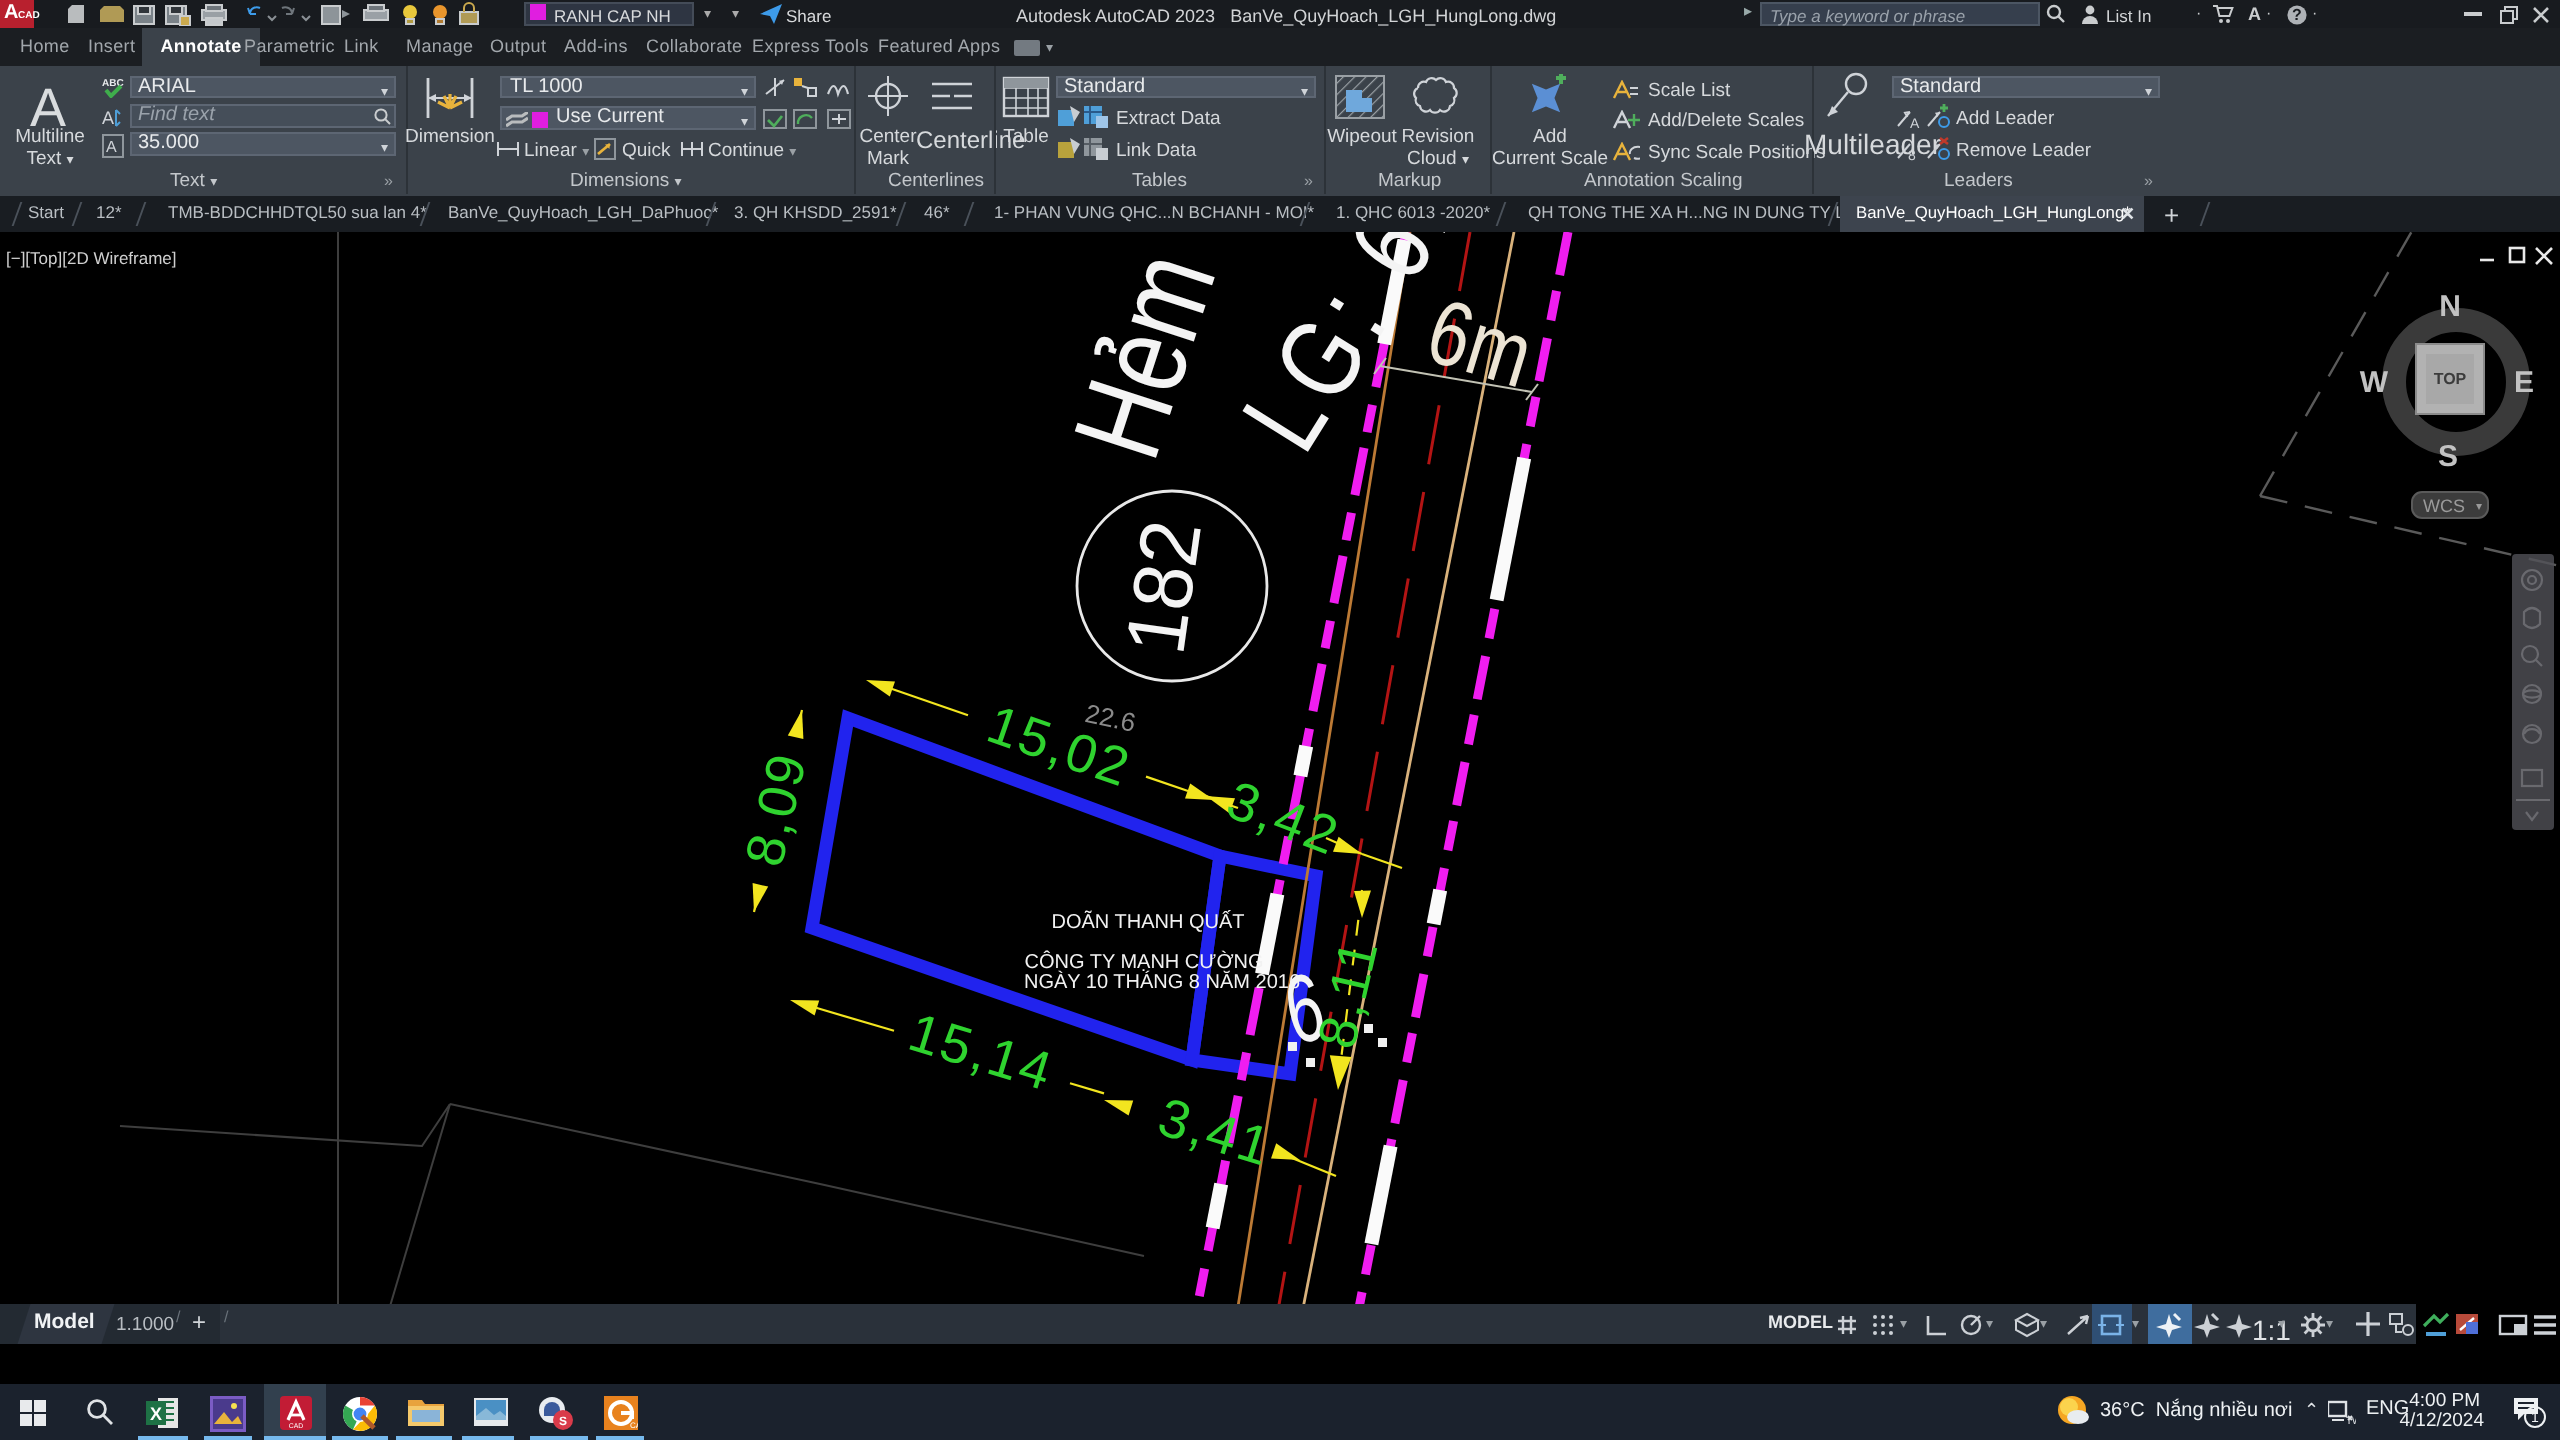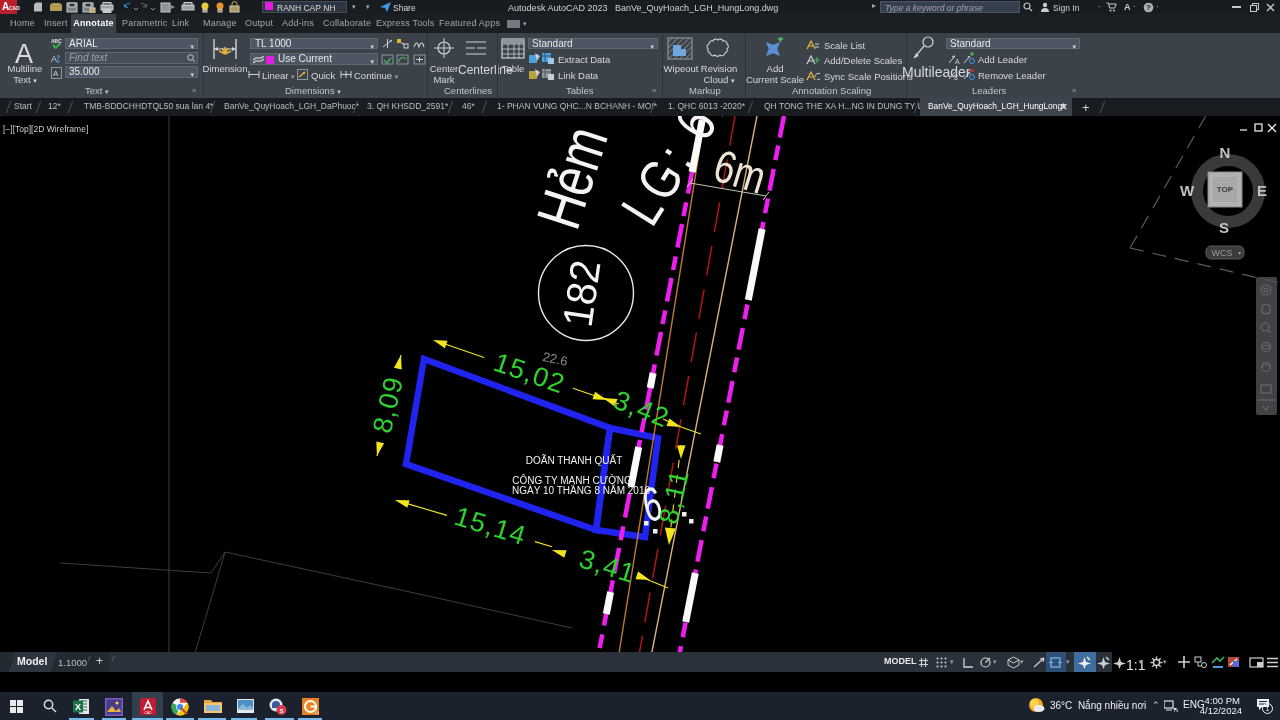"Sign In" div.abs { text: Sign -> List }
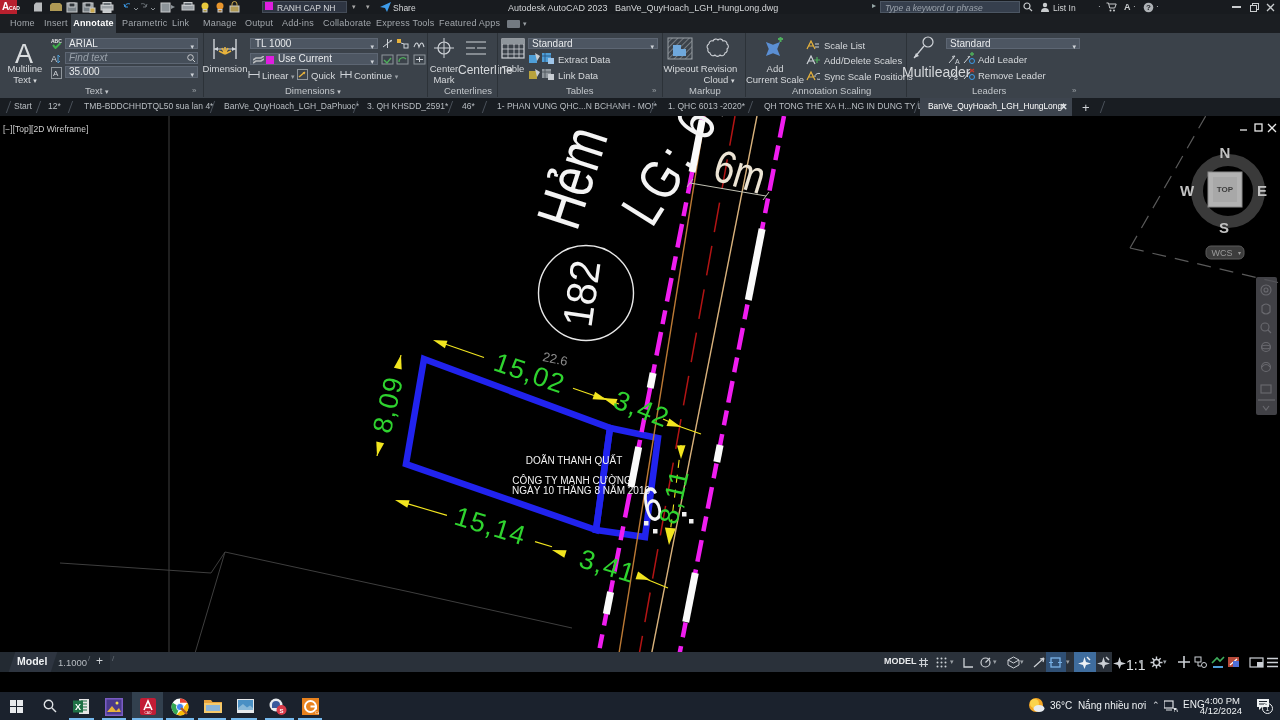"Annotate" div.rtab { width: 45px -> 59px }
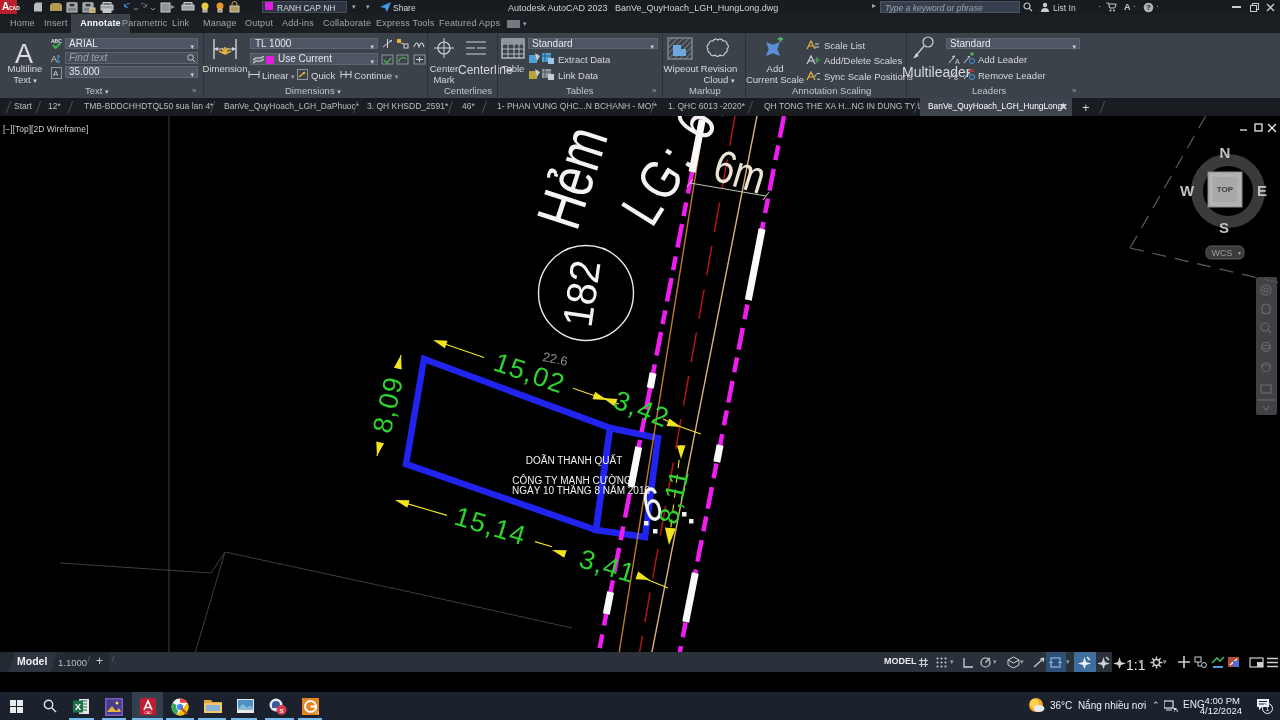"Model" #statusbar { width: 1112px -> 1208px }
